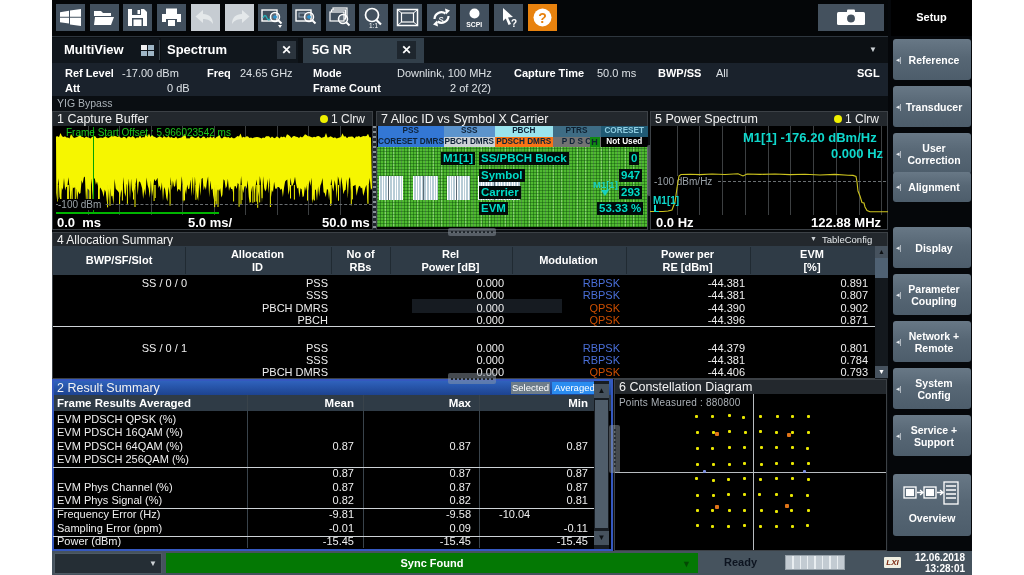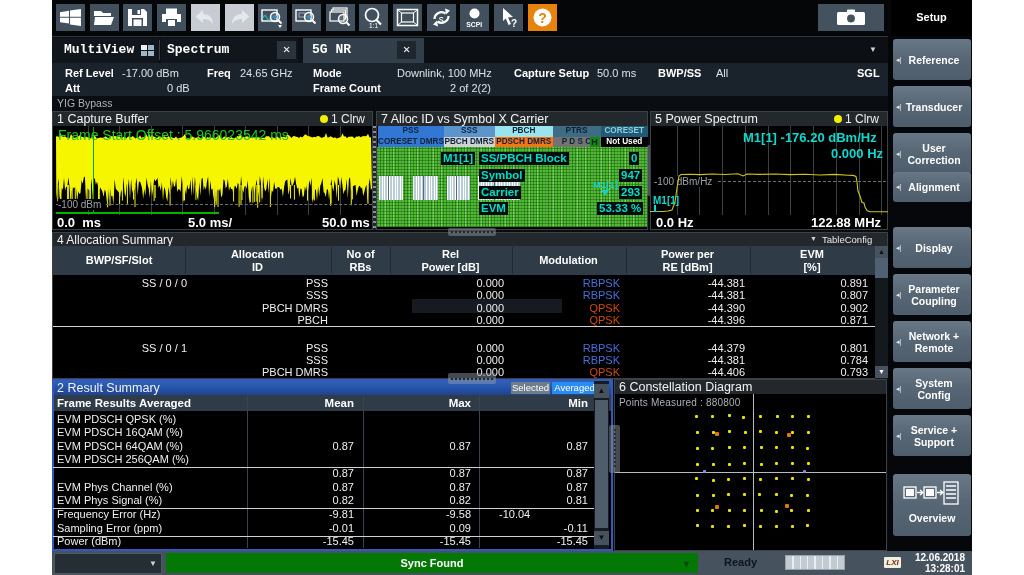"MultiView" .tab { font-family: Liberation Mono, monospace -> none }
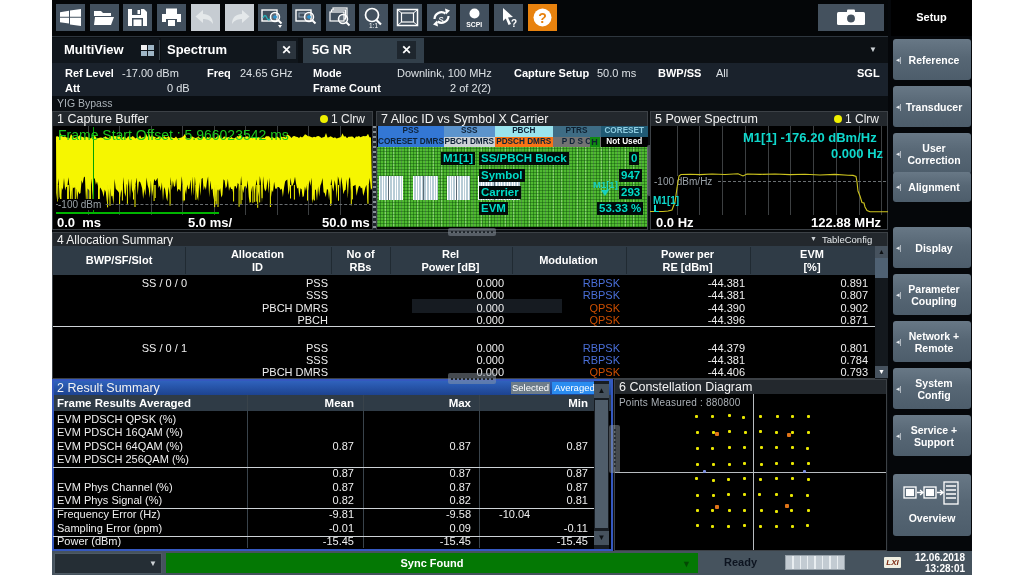"Capture Setup" div.cl { text: Setup -> Time }
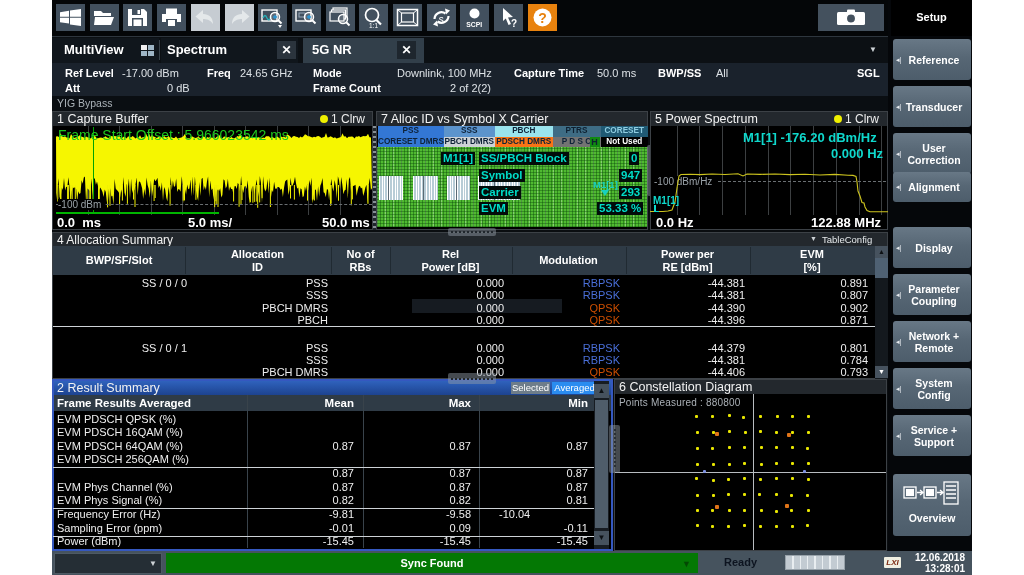"Frame Start Offset : 5.966023542" div { font-size: 14px -> 10px; left: 6px -> 14px }
